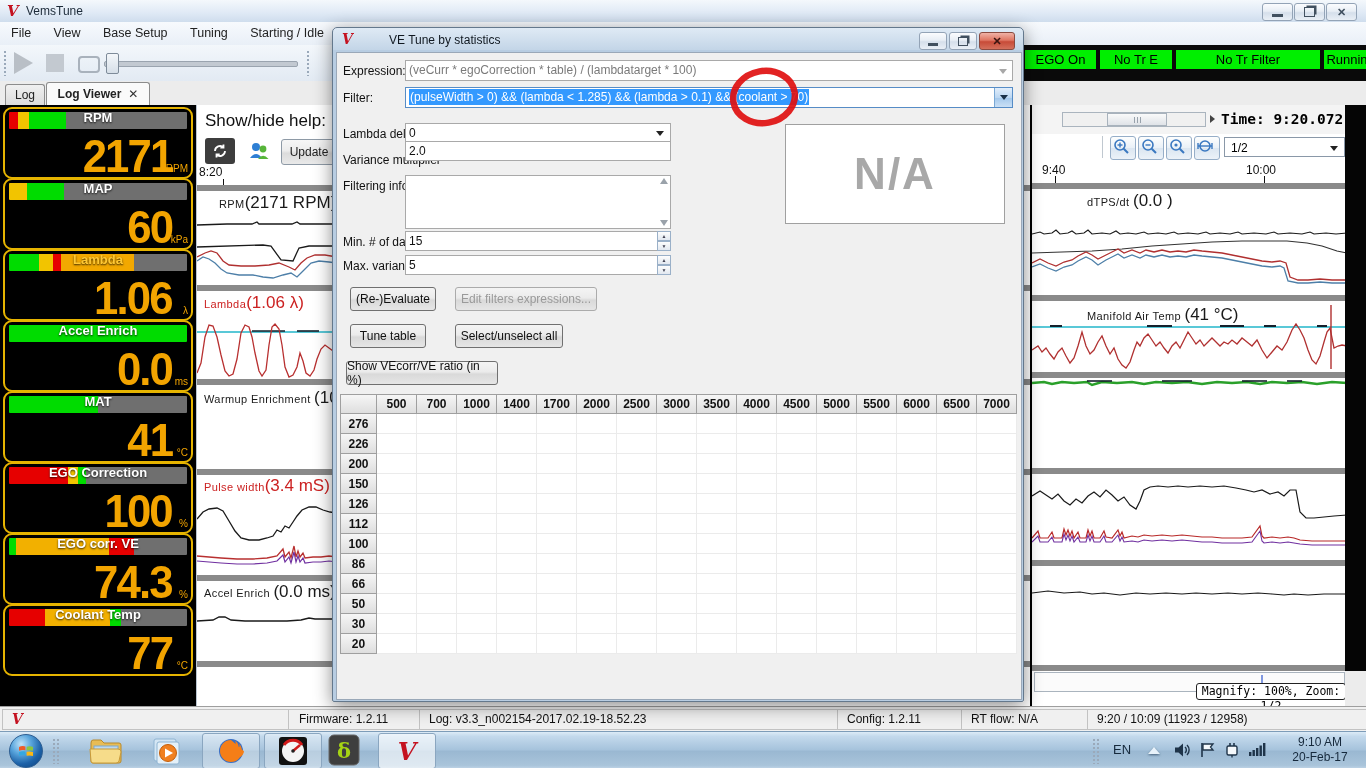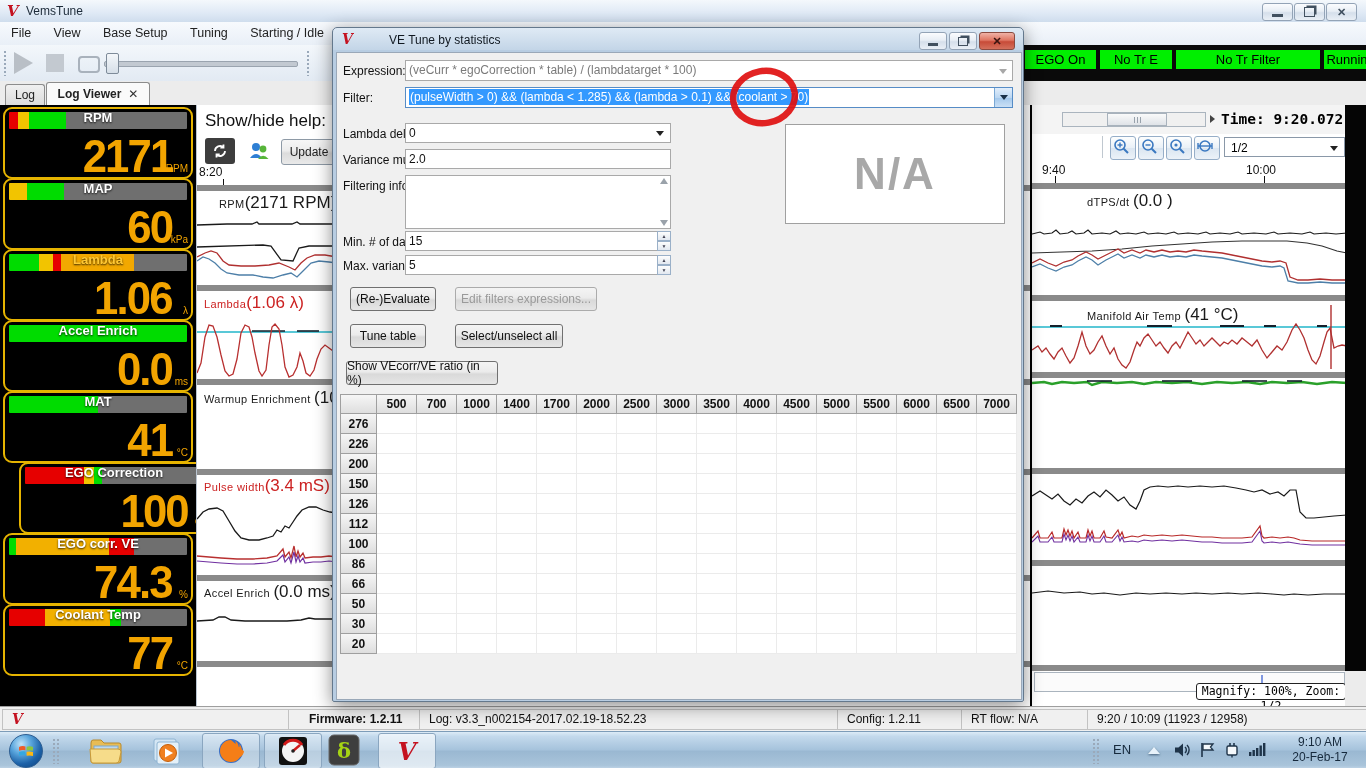"2.0" div.dinput { top: 96px -> 88px }
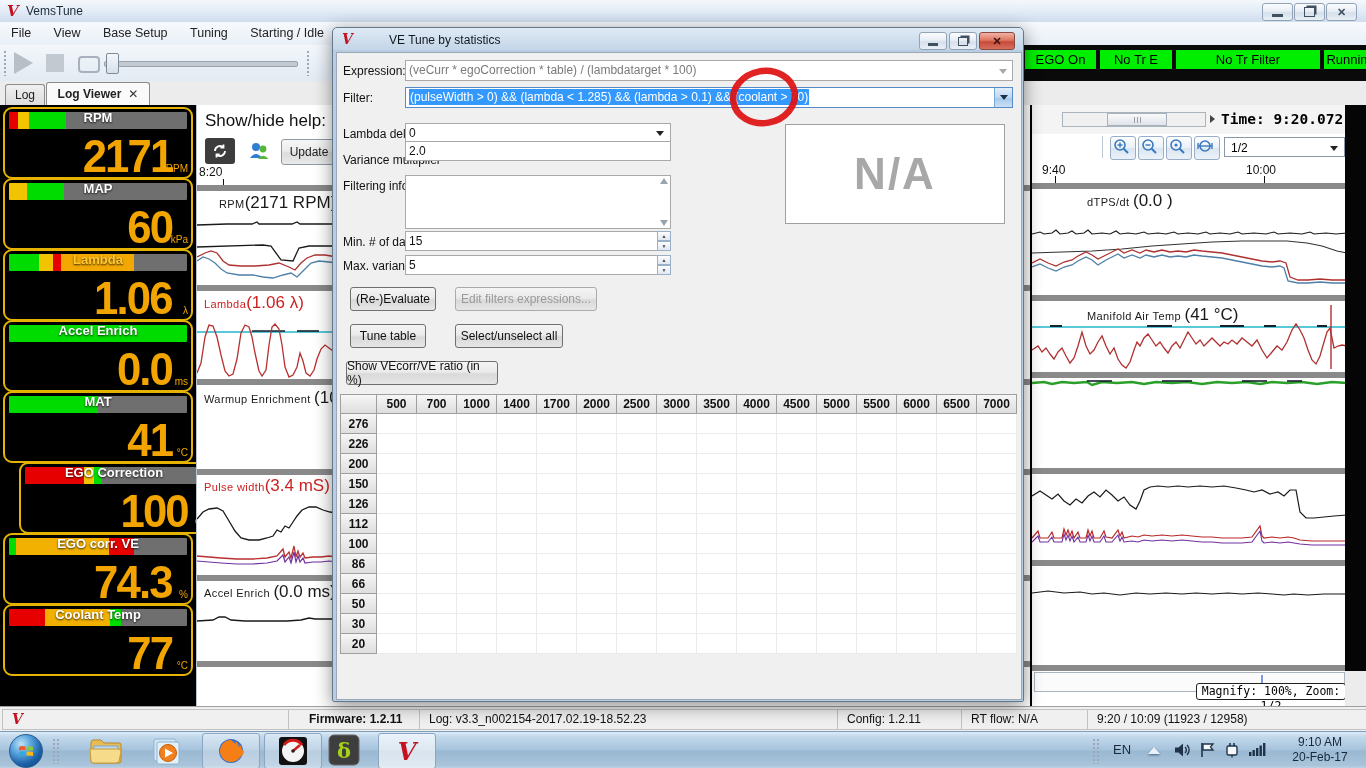"EGO Correction" div.gauge { margin-left: 16px -> none }
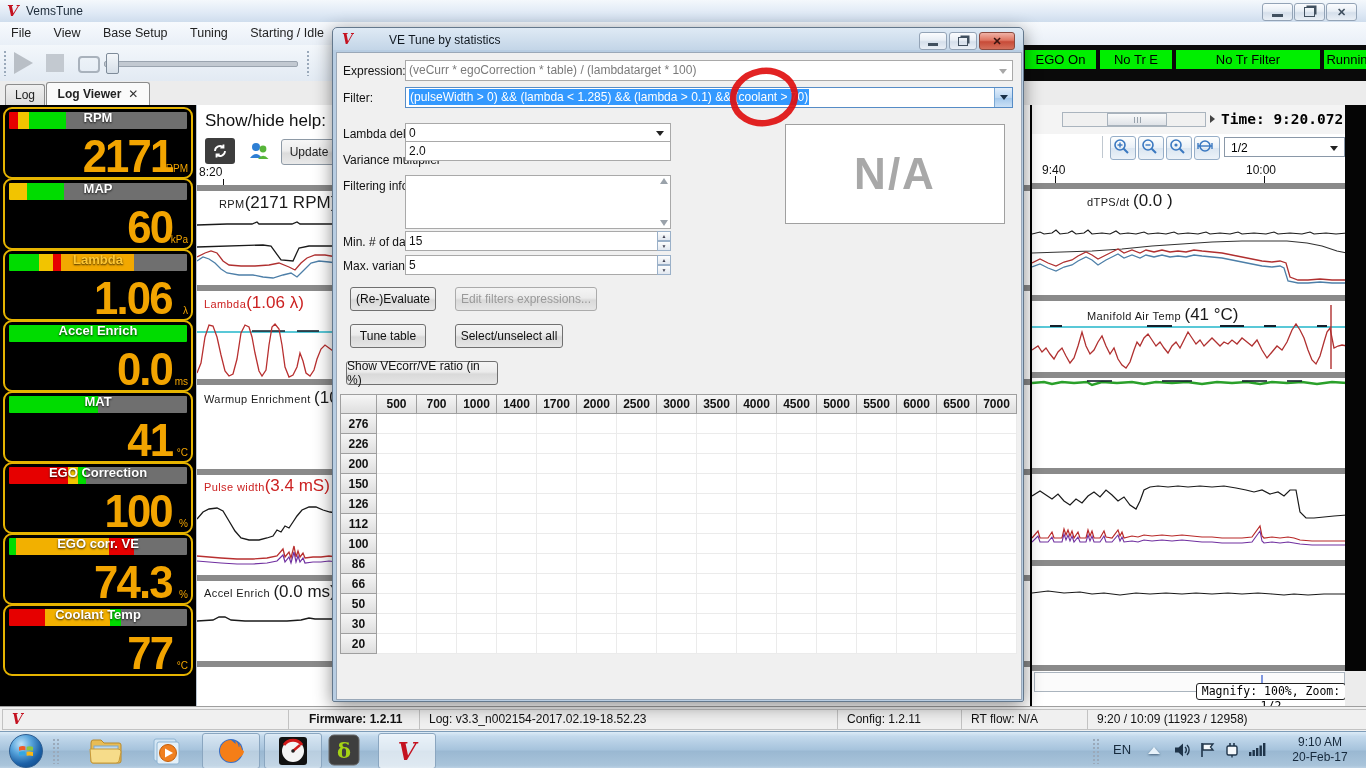"Firmware: 1.2.11" div.sb-cell { font-weight: bold -> none; padding-left: 20px -> 10px }
